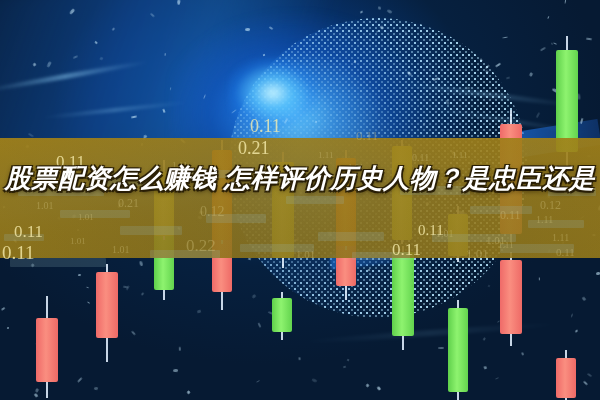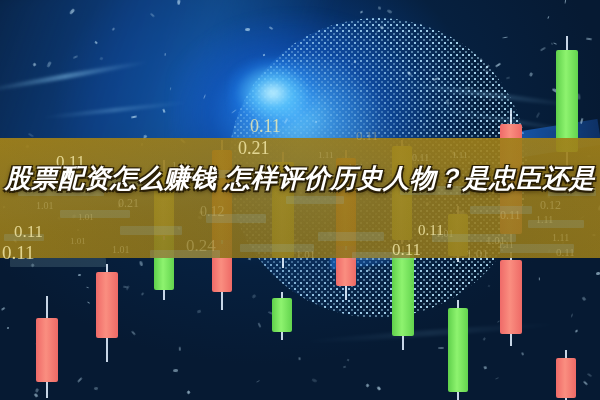"0.24" div.num { text: 0.24 -> 0.22 }
